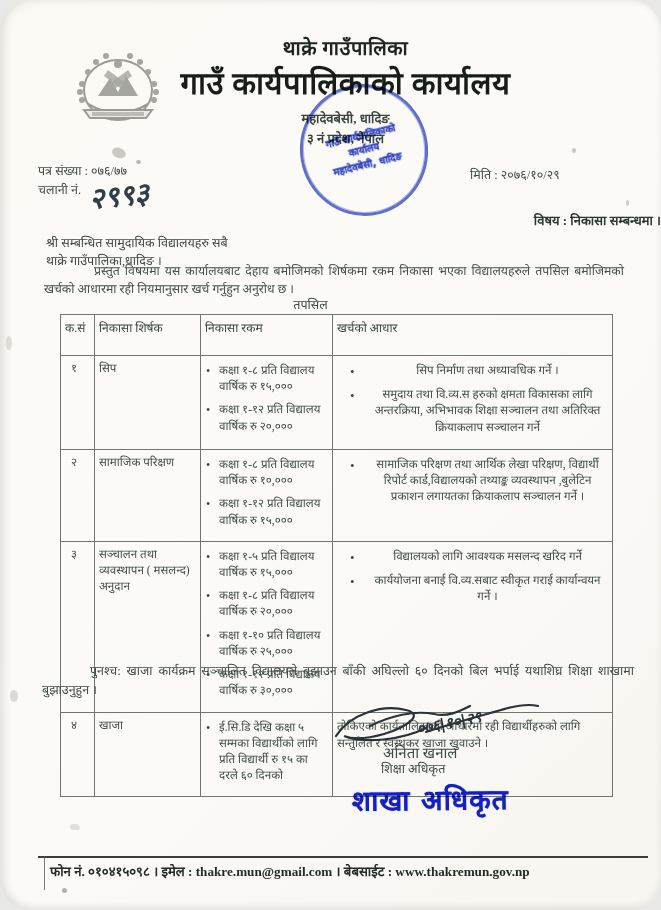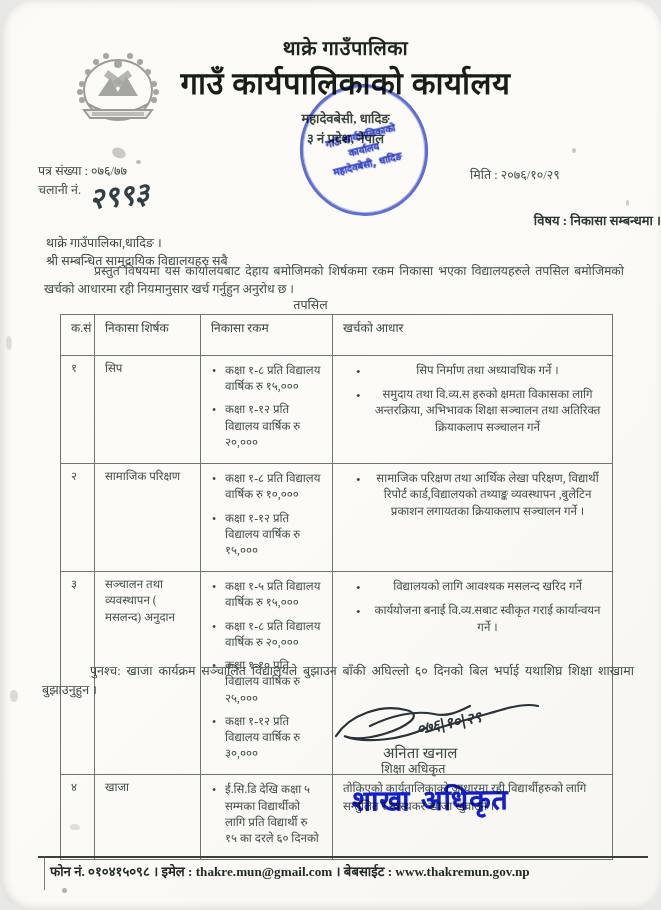"थाक्रे गाउँपालिका,धादिङ ।" div { order: before "श्री सम्बन्धित सामुदायिक विद्यालयहरु सबै" -> after "श्री सम्बन्धित सामुदायिक विद्यालयहरु सबै" }
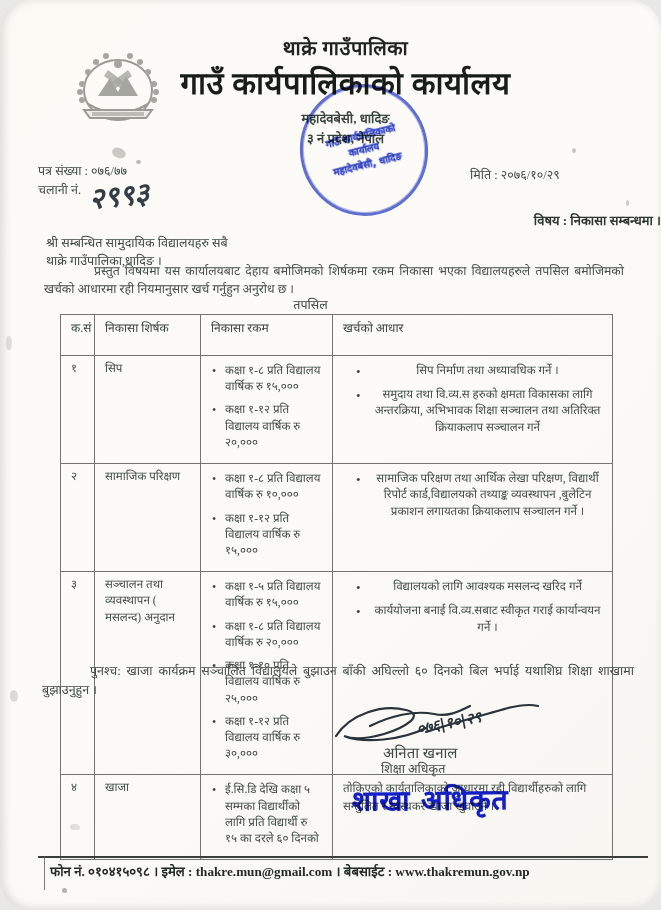"क.सं" .tbl td,.tbl th { padding: 5px 10px -> 5px 4px }
